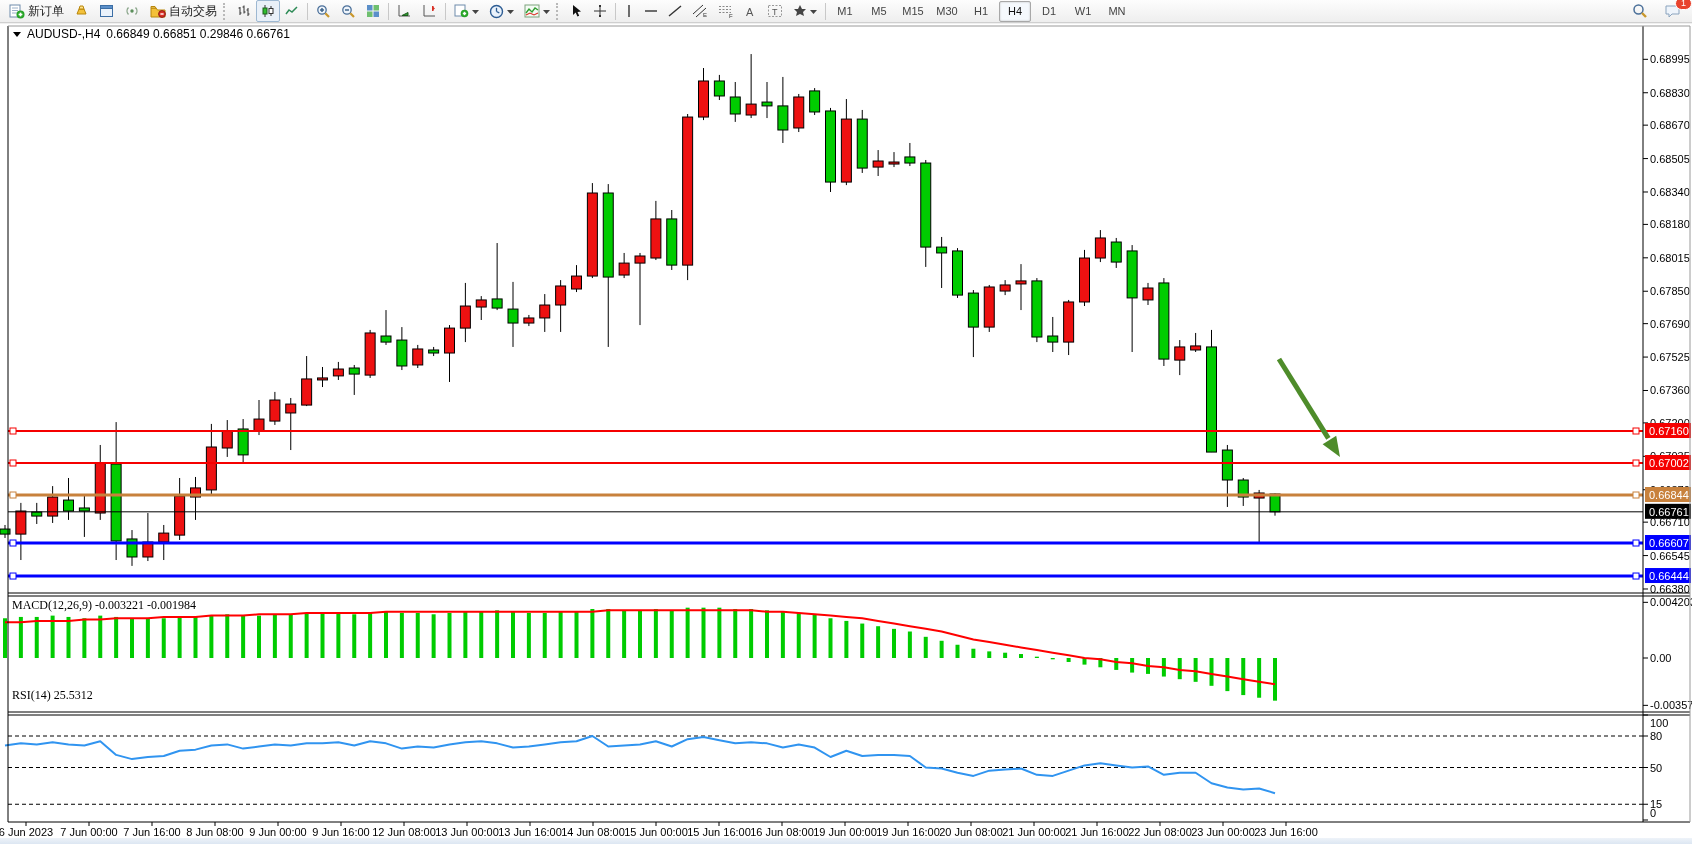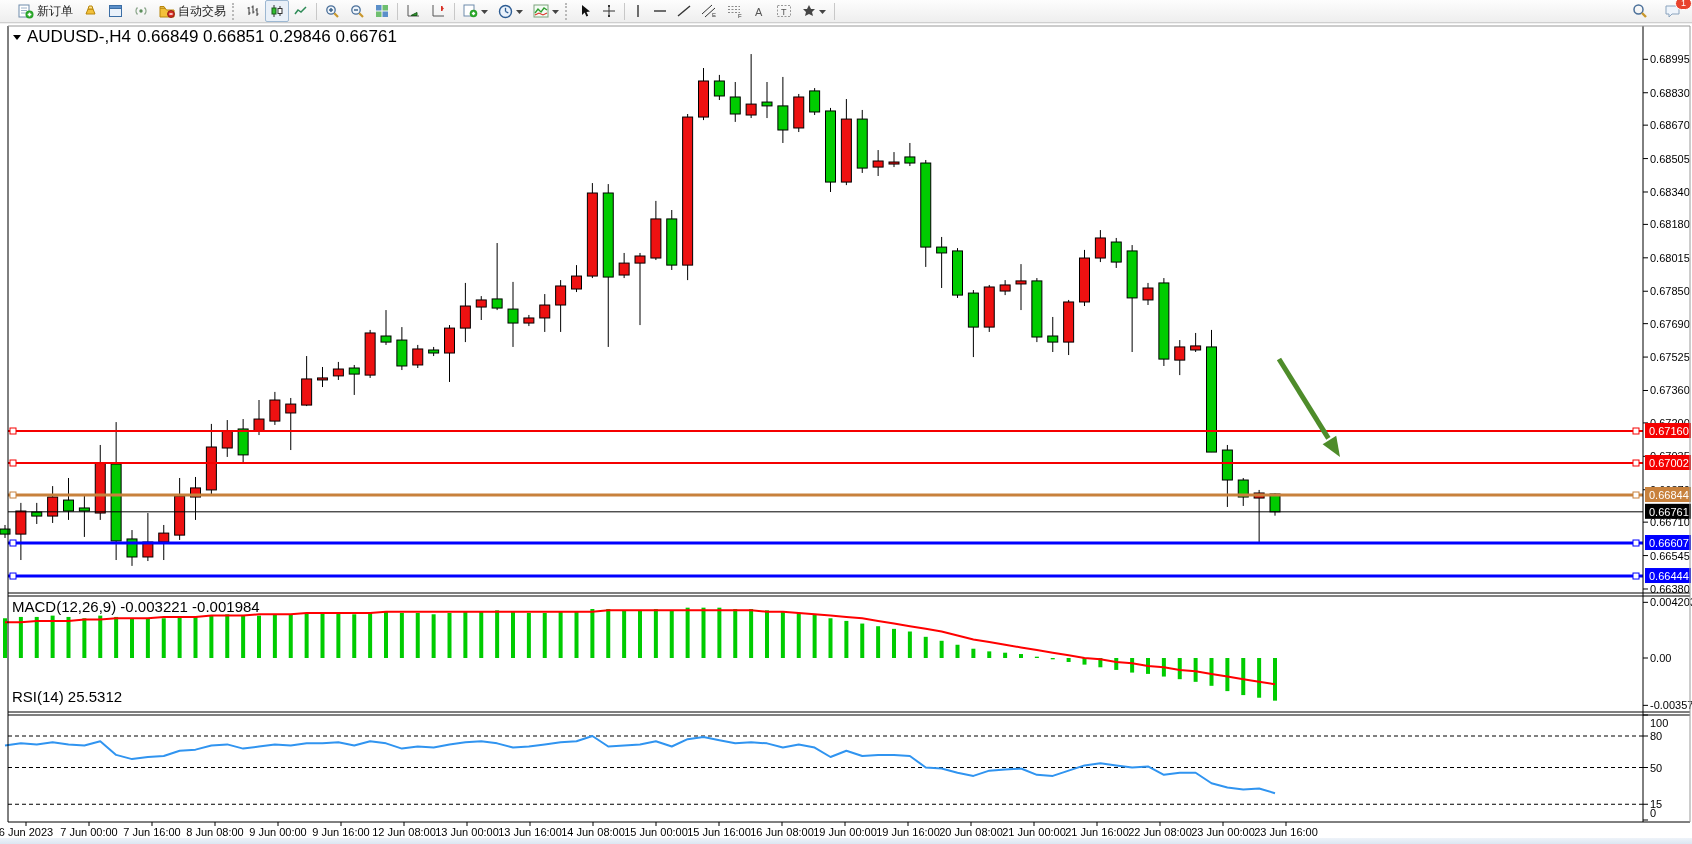"新订单" .toolbar { padding-left: 13px -> 4px }
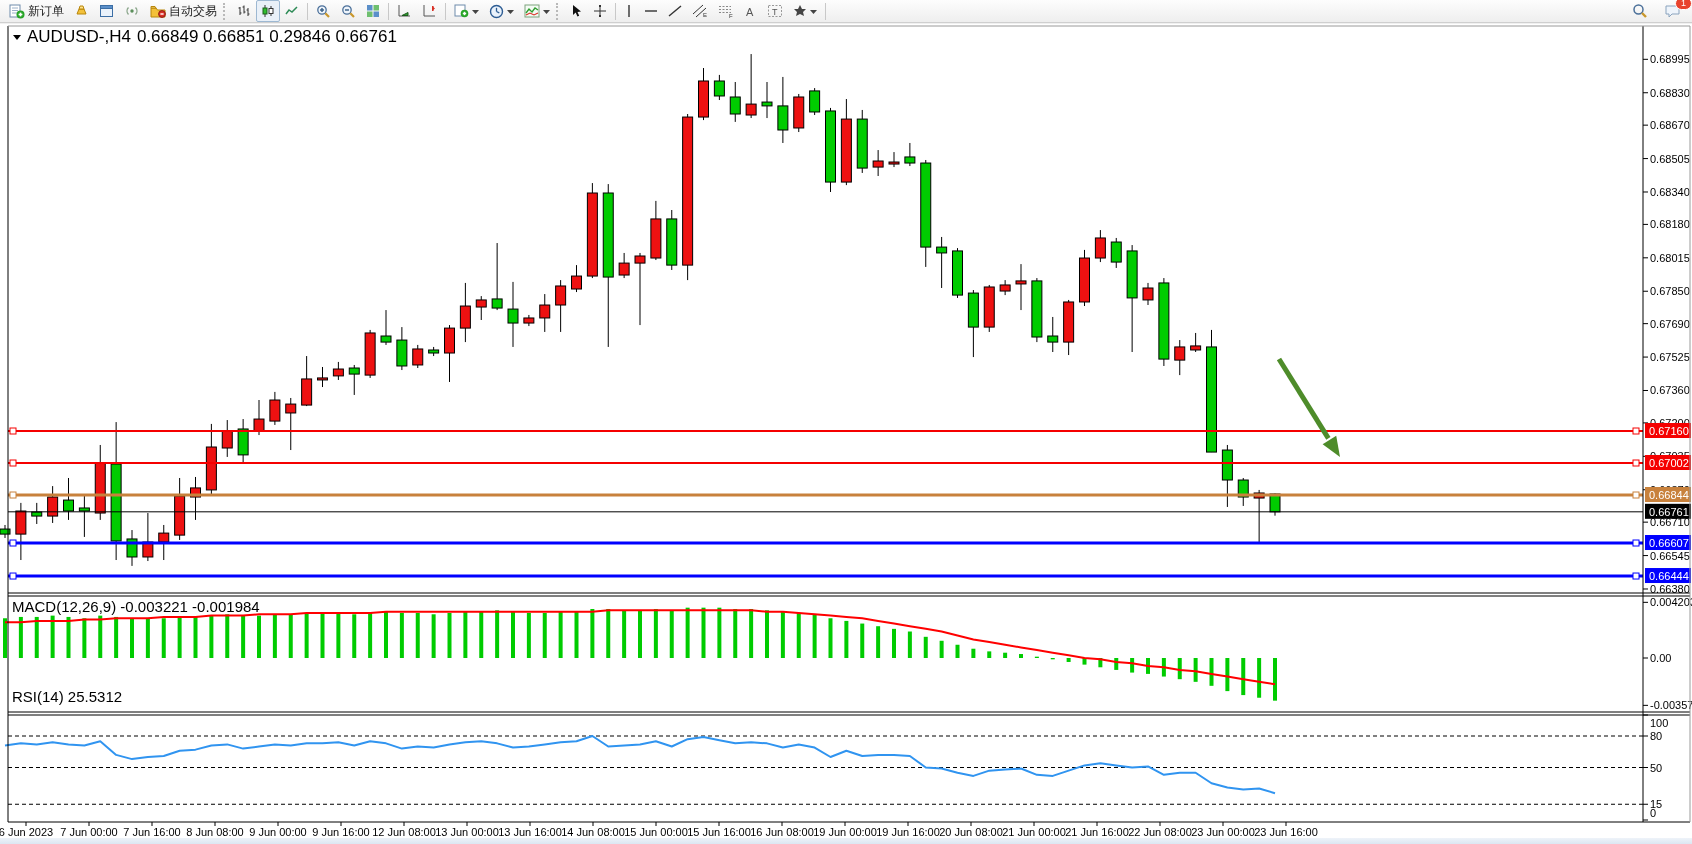"M1" div { html: none -> <div> <div>M1</div> <div>M5</div> <div>M15</div> <div>M30</div> <div>H1</div> <div>H4</div> <div>D1</div> <div>W1</div> <div>MN</div> </div> }
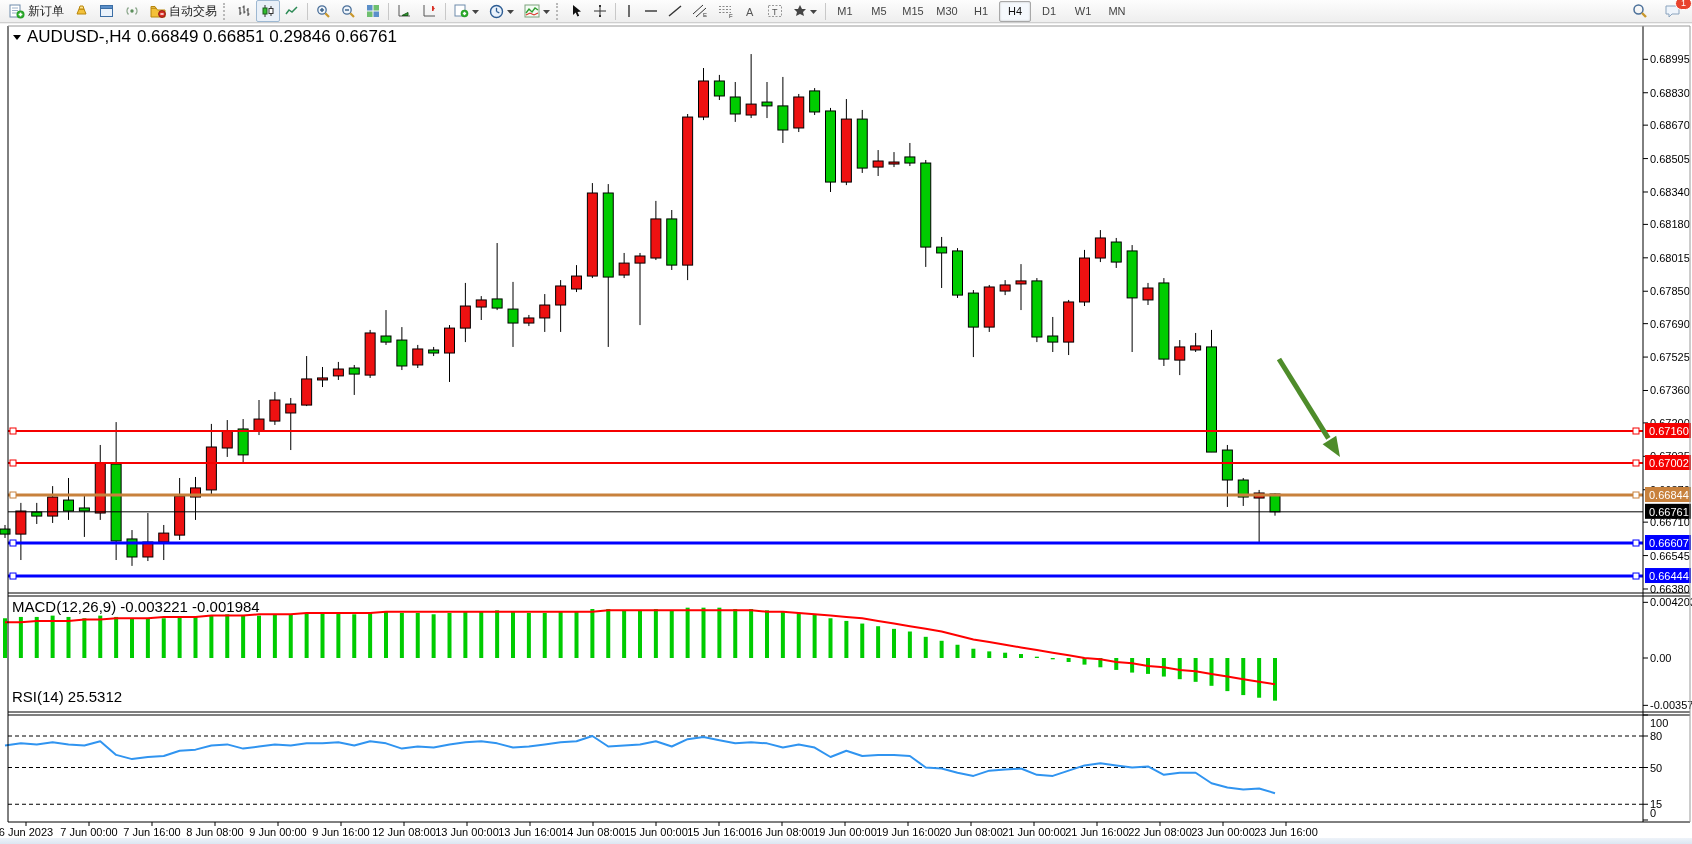"AUDUSD-,H4" .chart-title { font-size: 17px -> 12px }
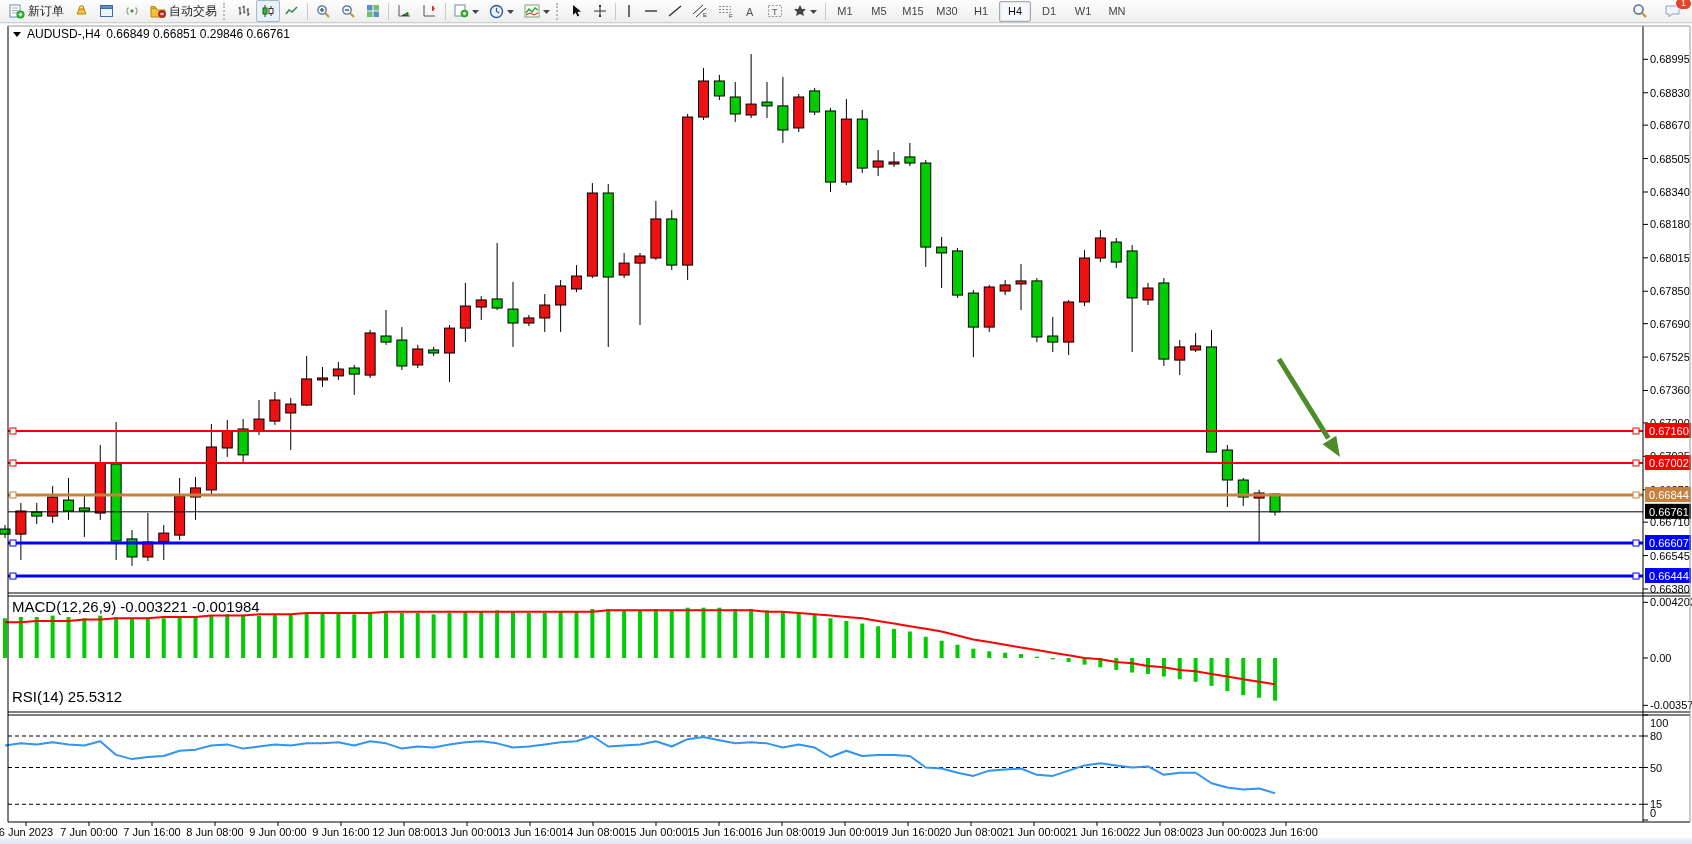"MACD(12,26,9) -0.003221 -0.001984" .pane-label { font-family: none -> Liberation Serif, serif; font-size: 15px -> 12px }
